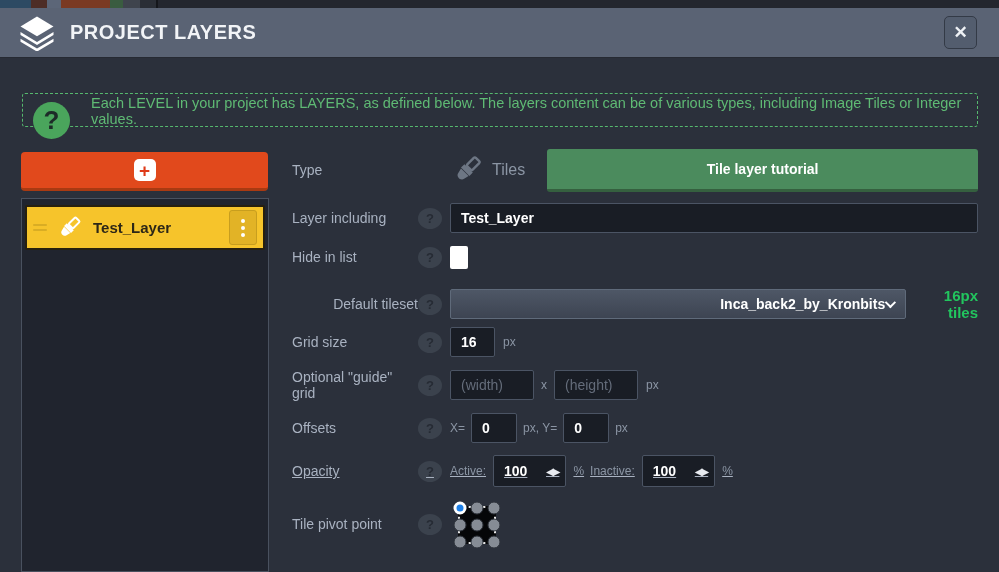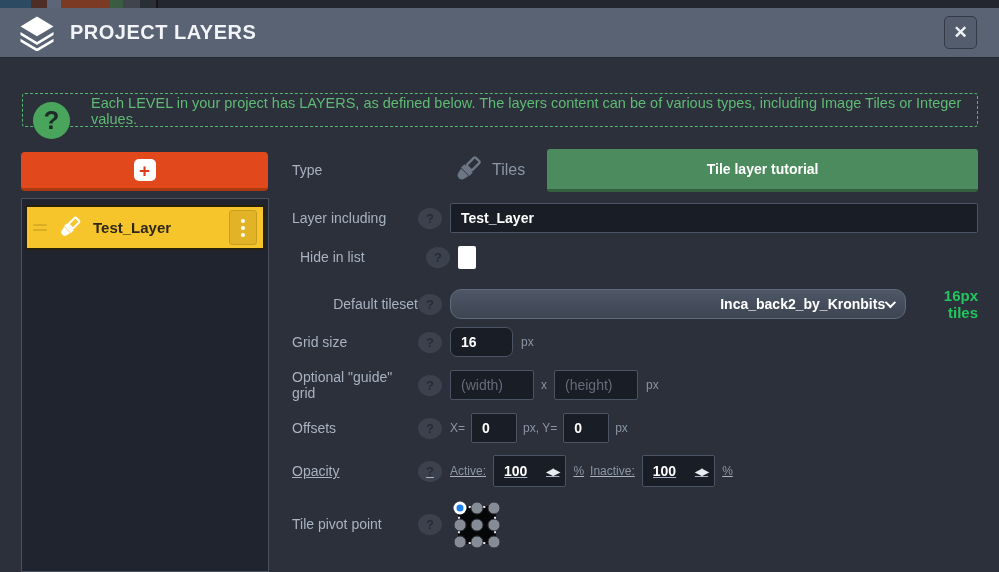"Hide in list" .row-hide { margin-left: 8px -> none }
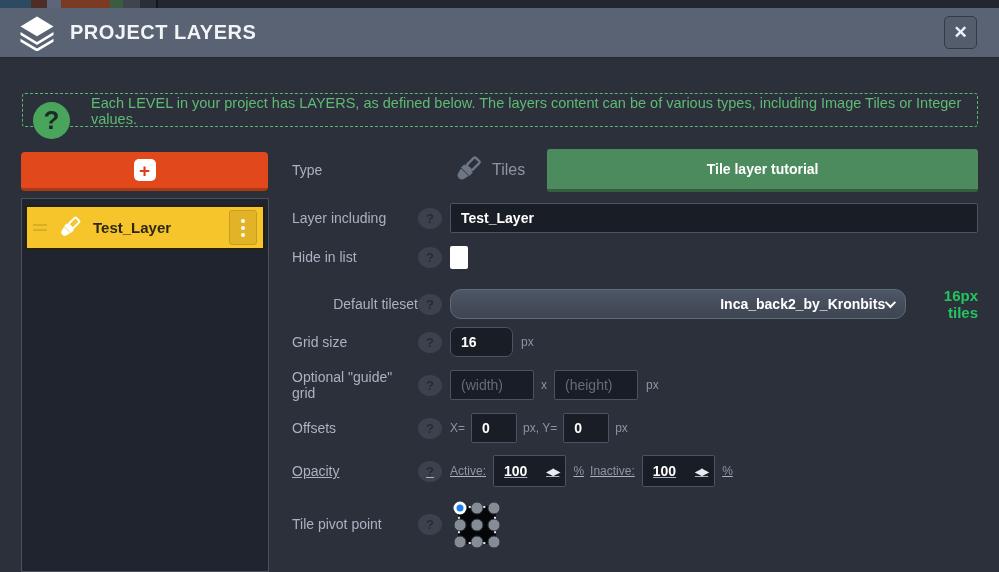"Inca_back2_by_Kronbits" .select { border-radius: 11px -> 2px }
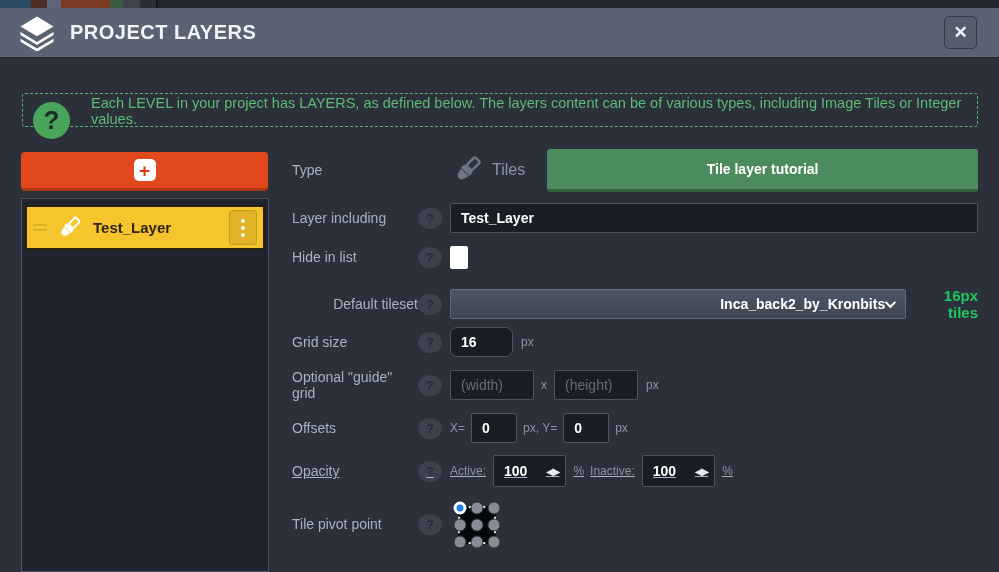"16" .row-grid input { border-radius: 7px -> none; width: 63px -> 45px }
